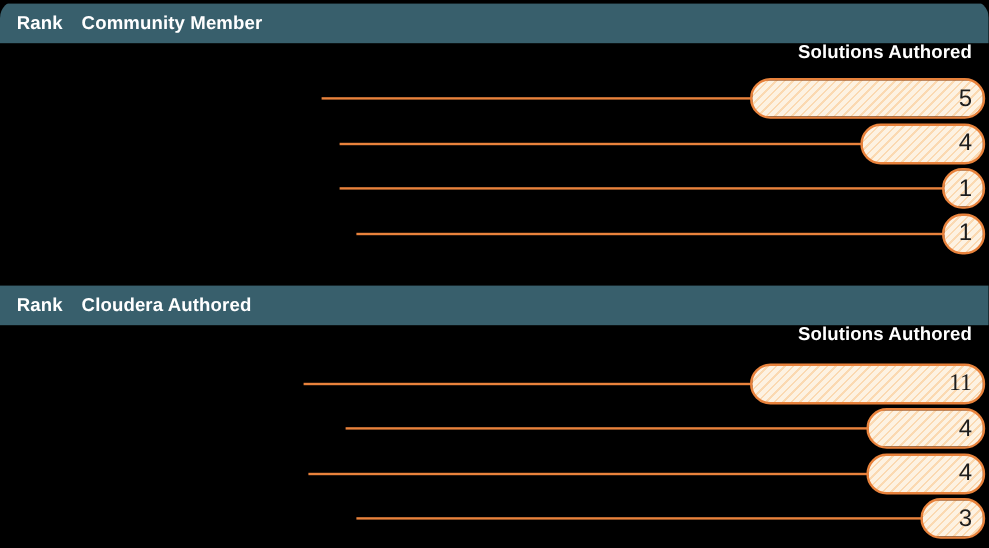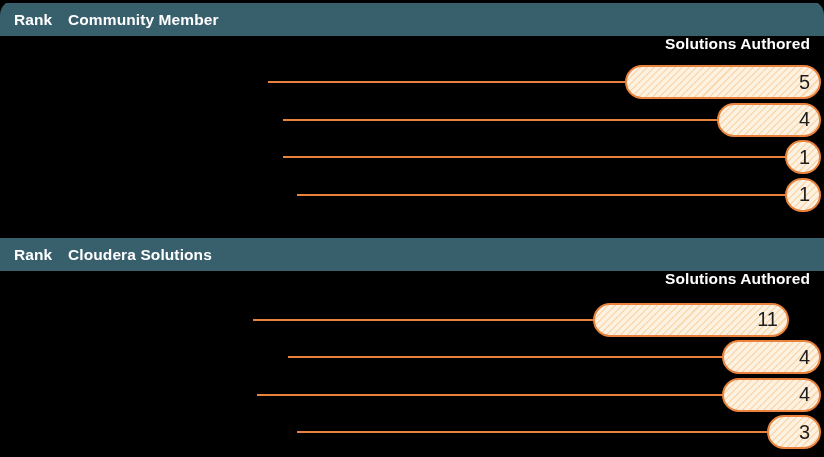"Cloudera Solutions" span.header-member { text: Solutions -> Authored }
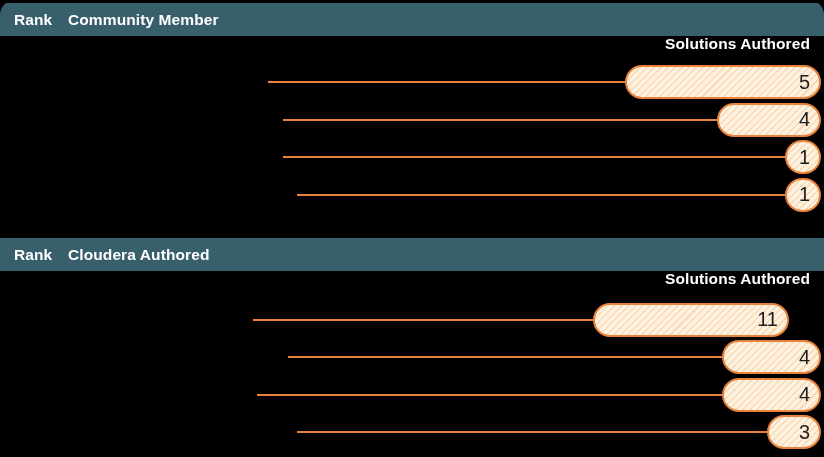"11" div.pill { font-family: none -> Liberation Serif, serif; left: 593px -> 625px }
